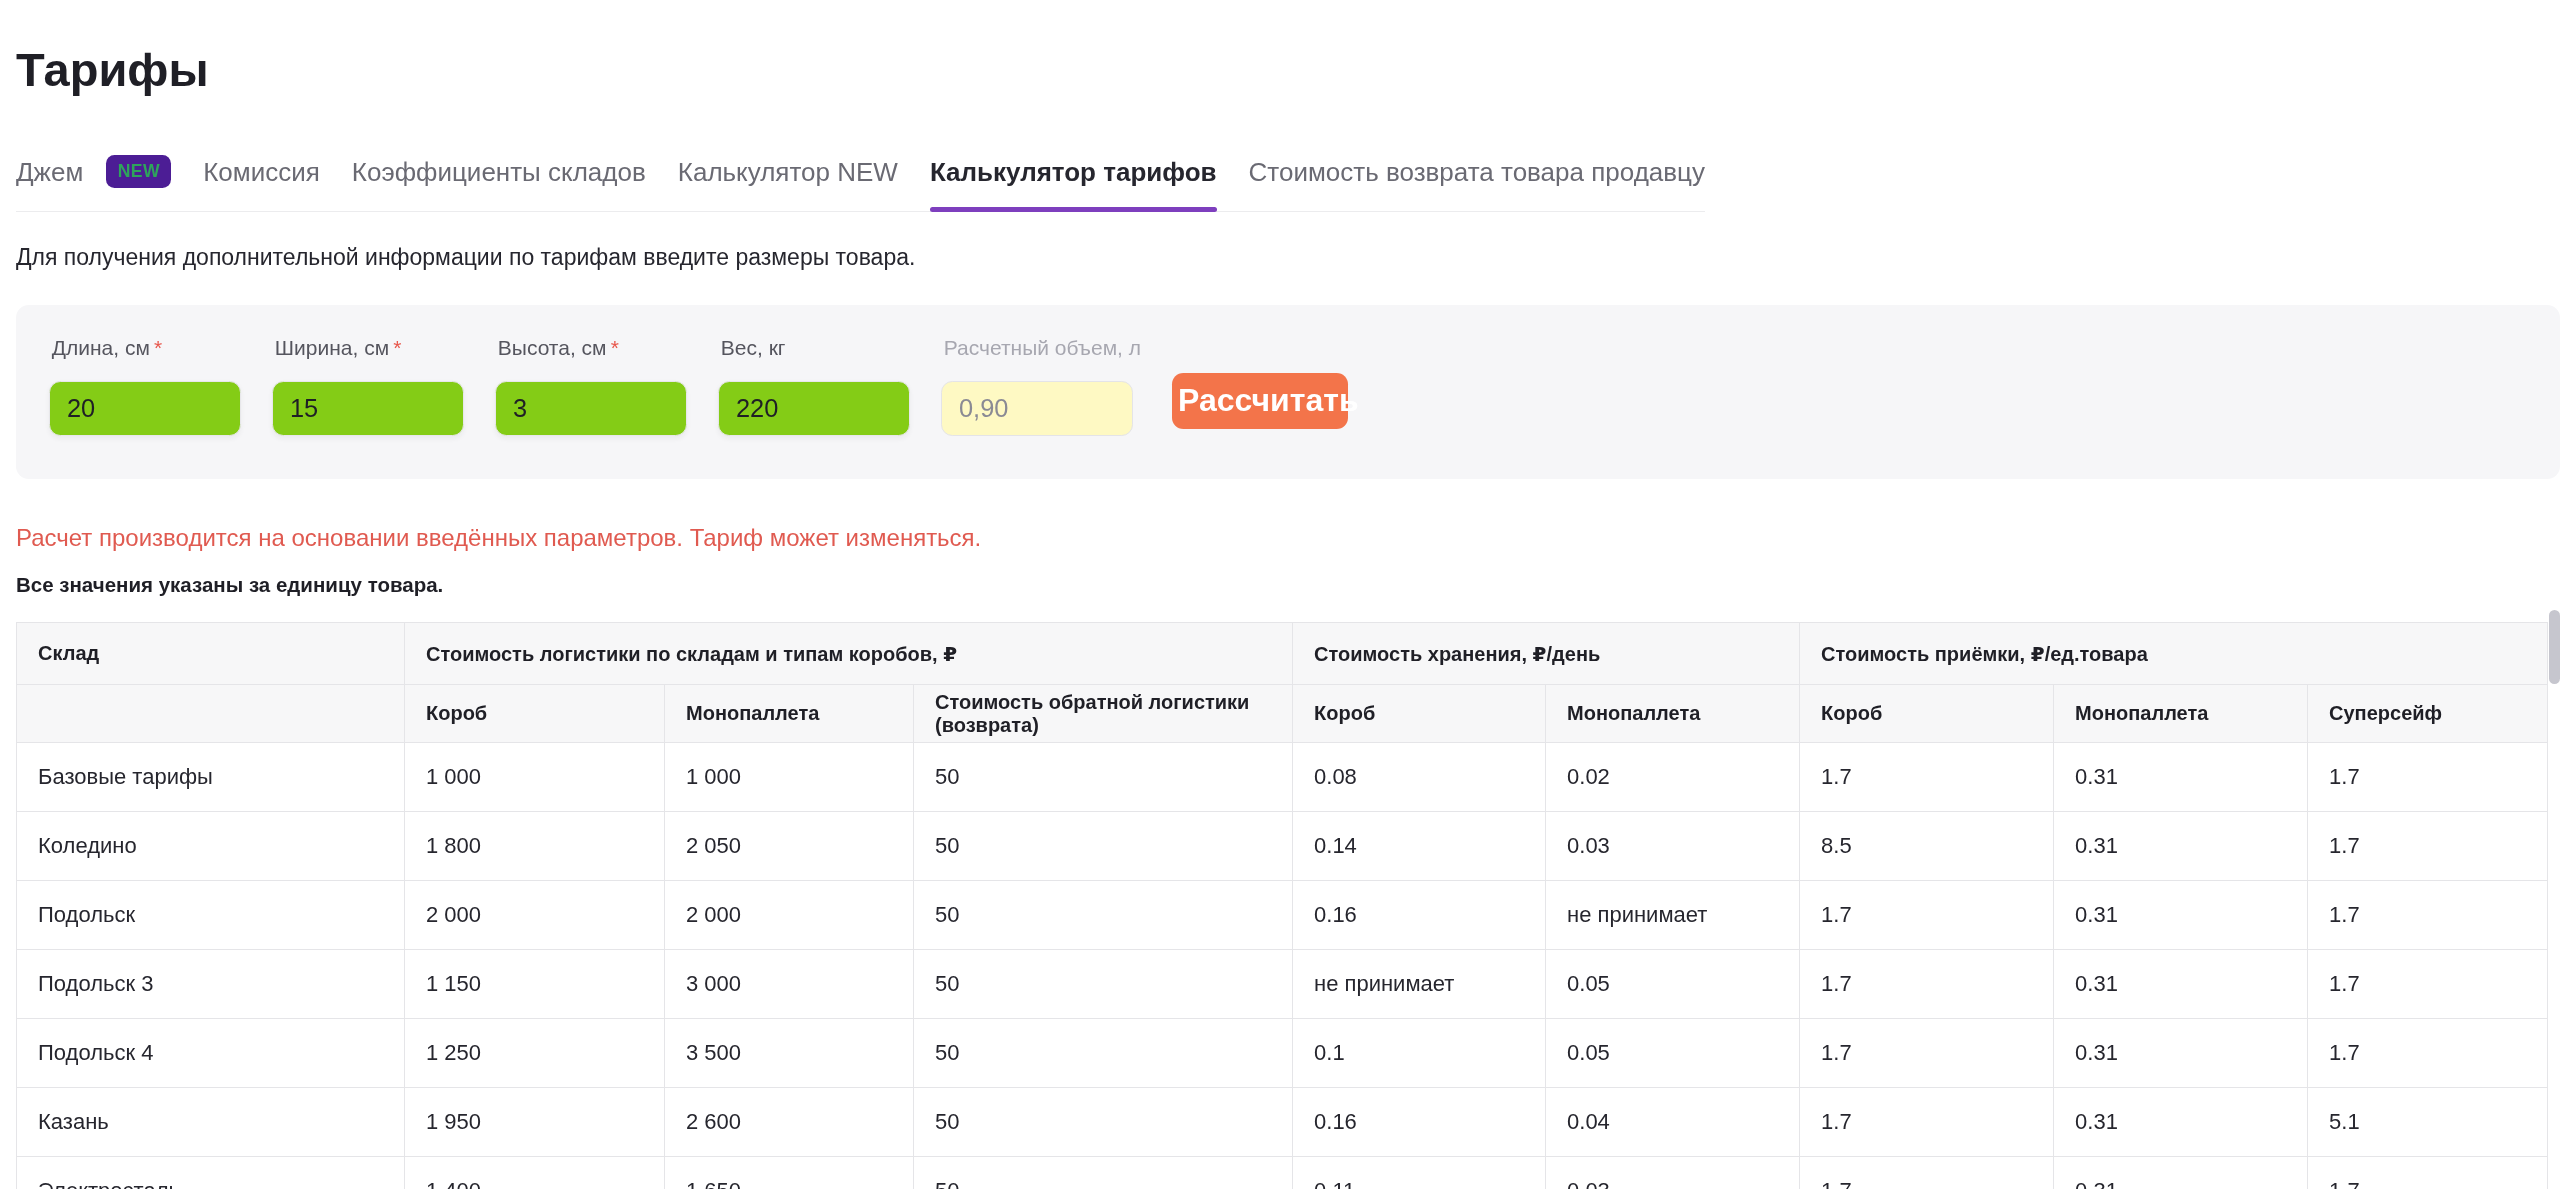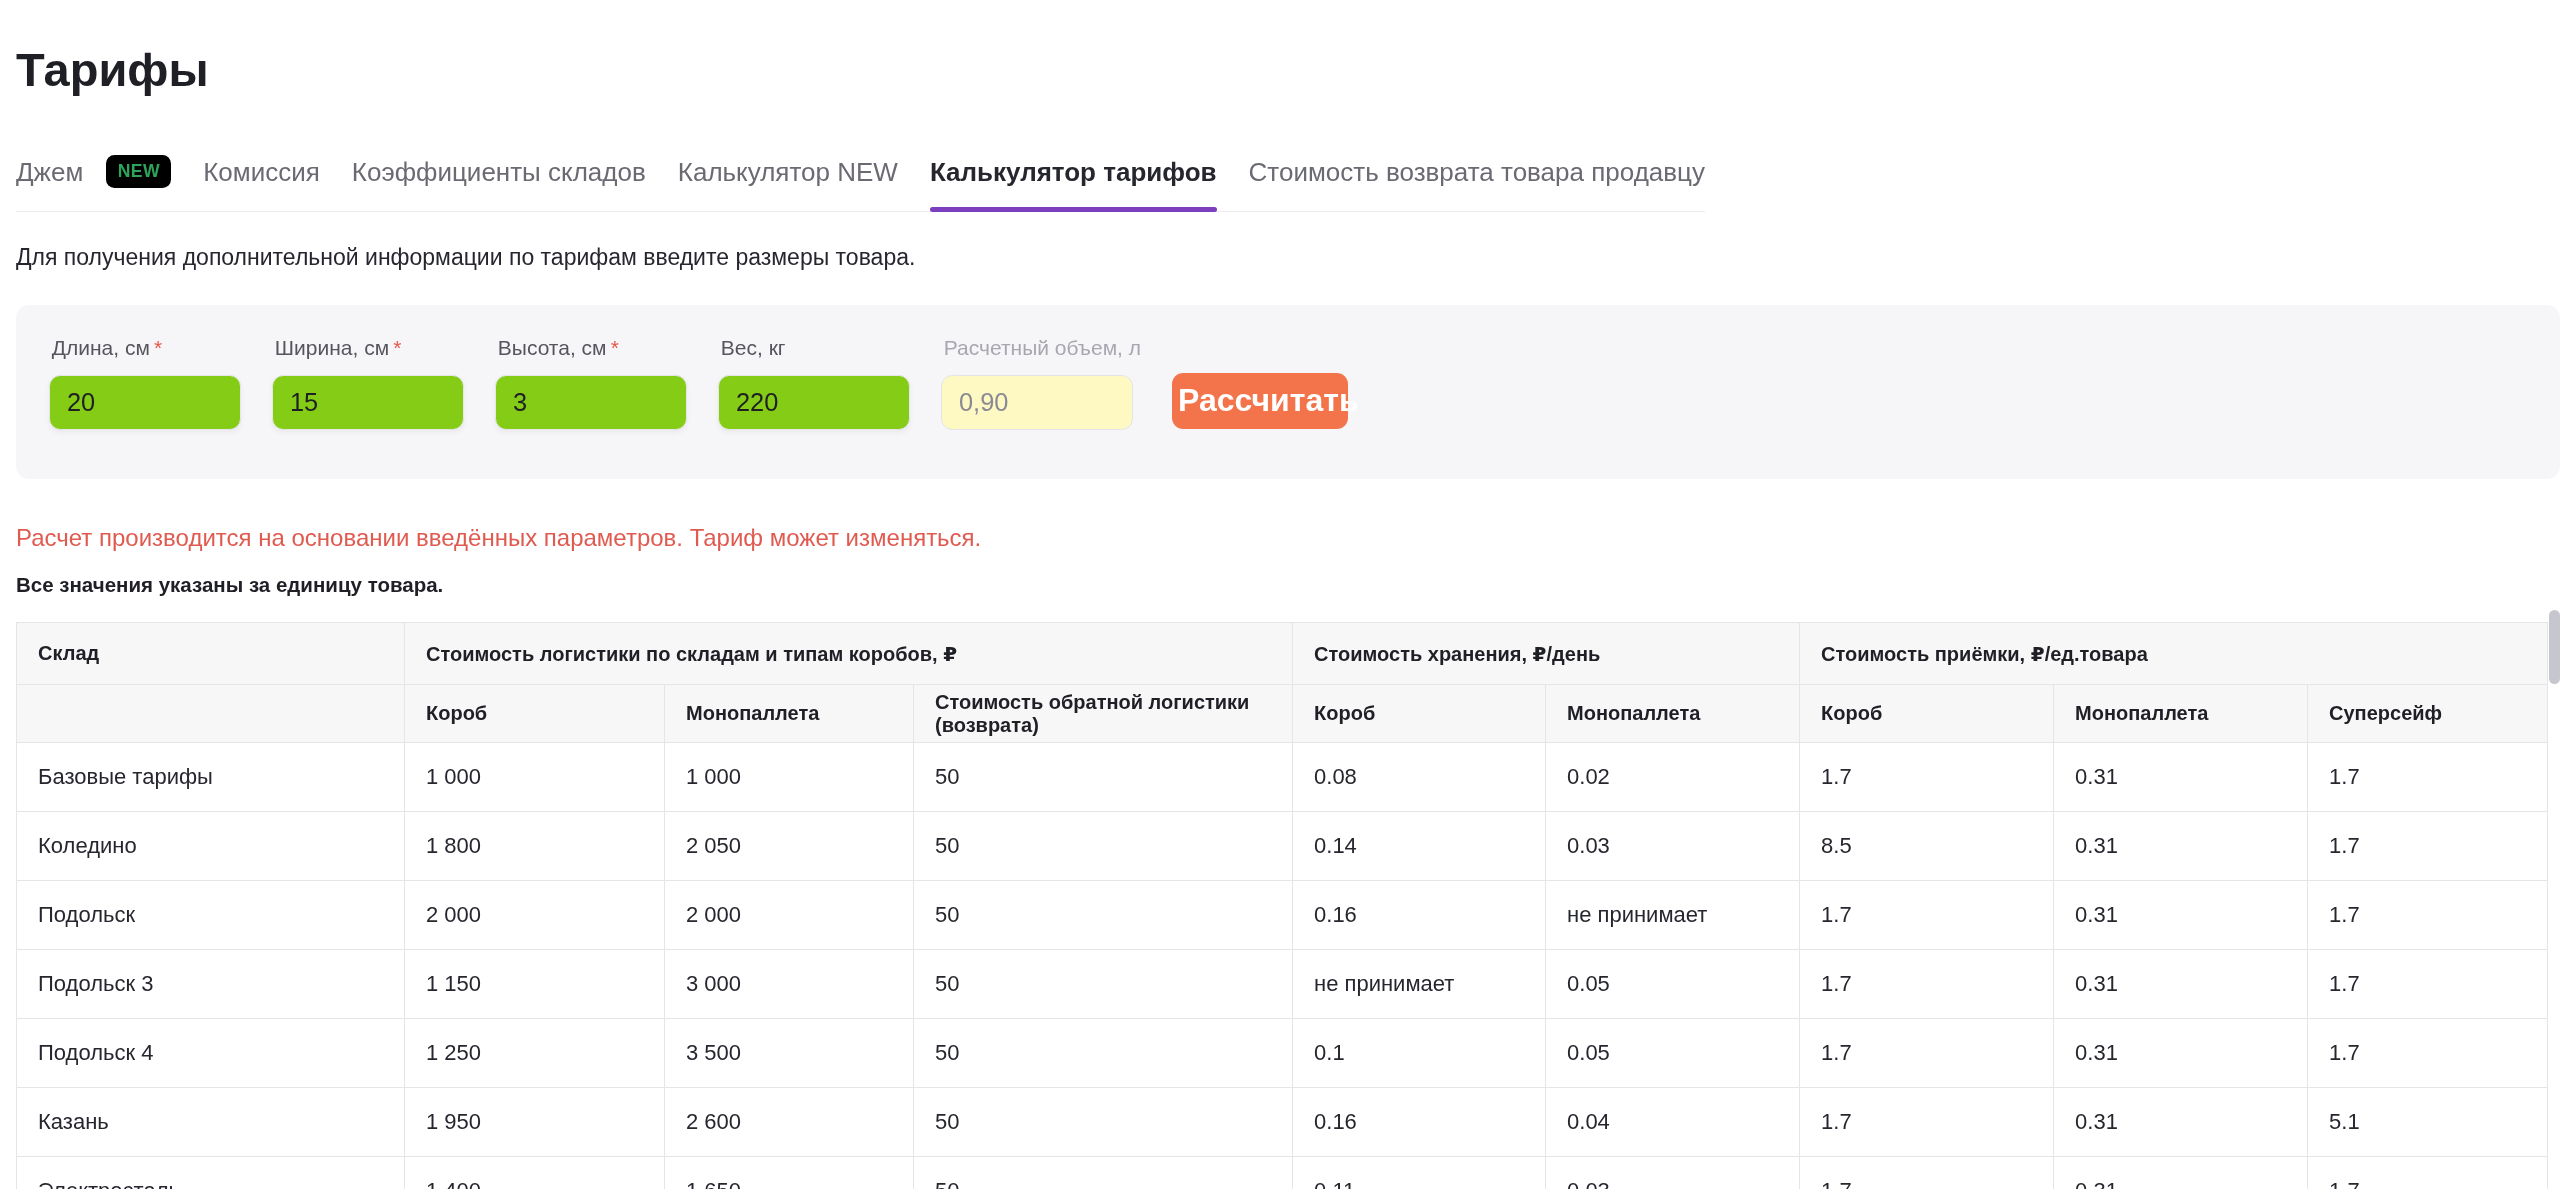"NEW" .badge { background: #000000 -> #4c1d95 }
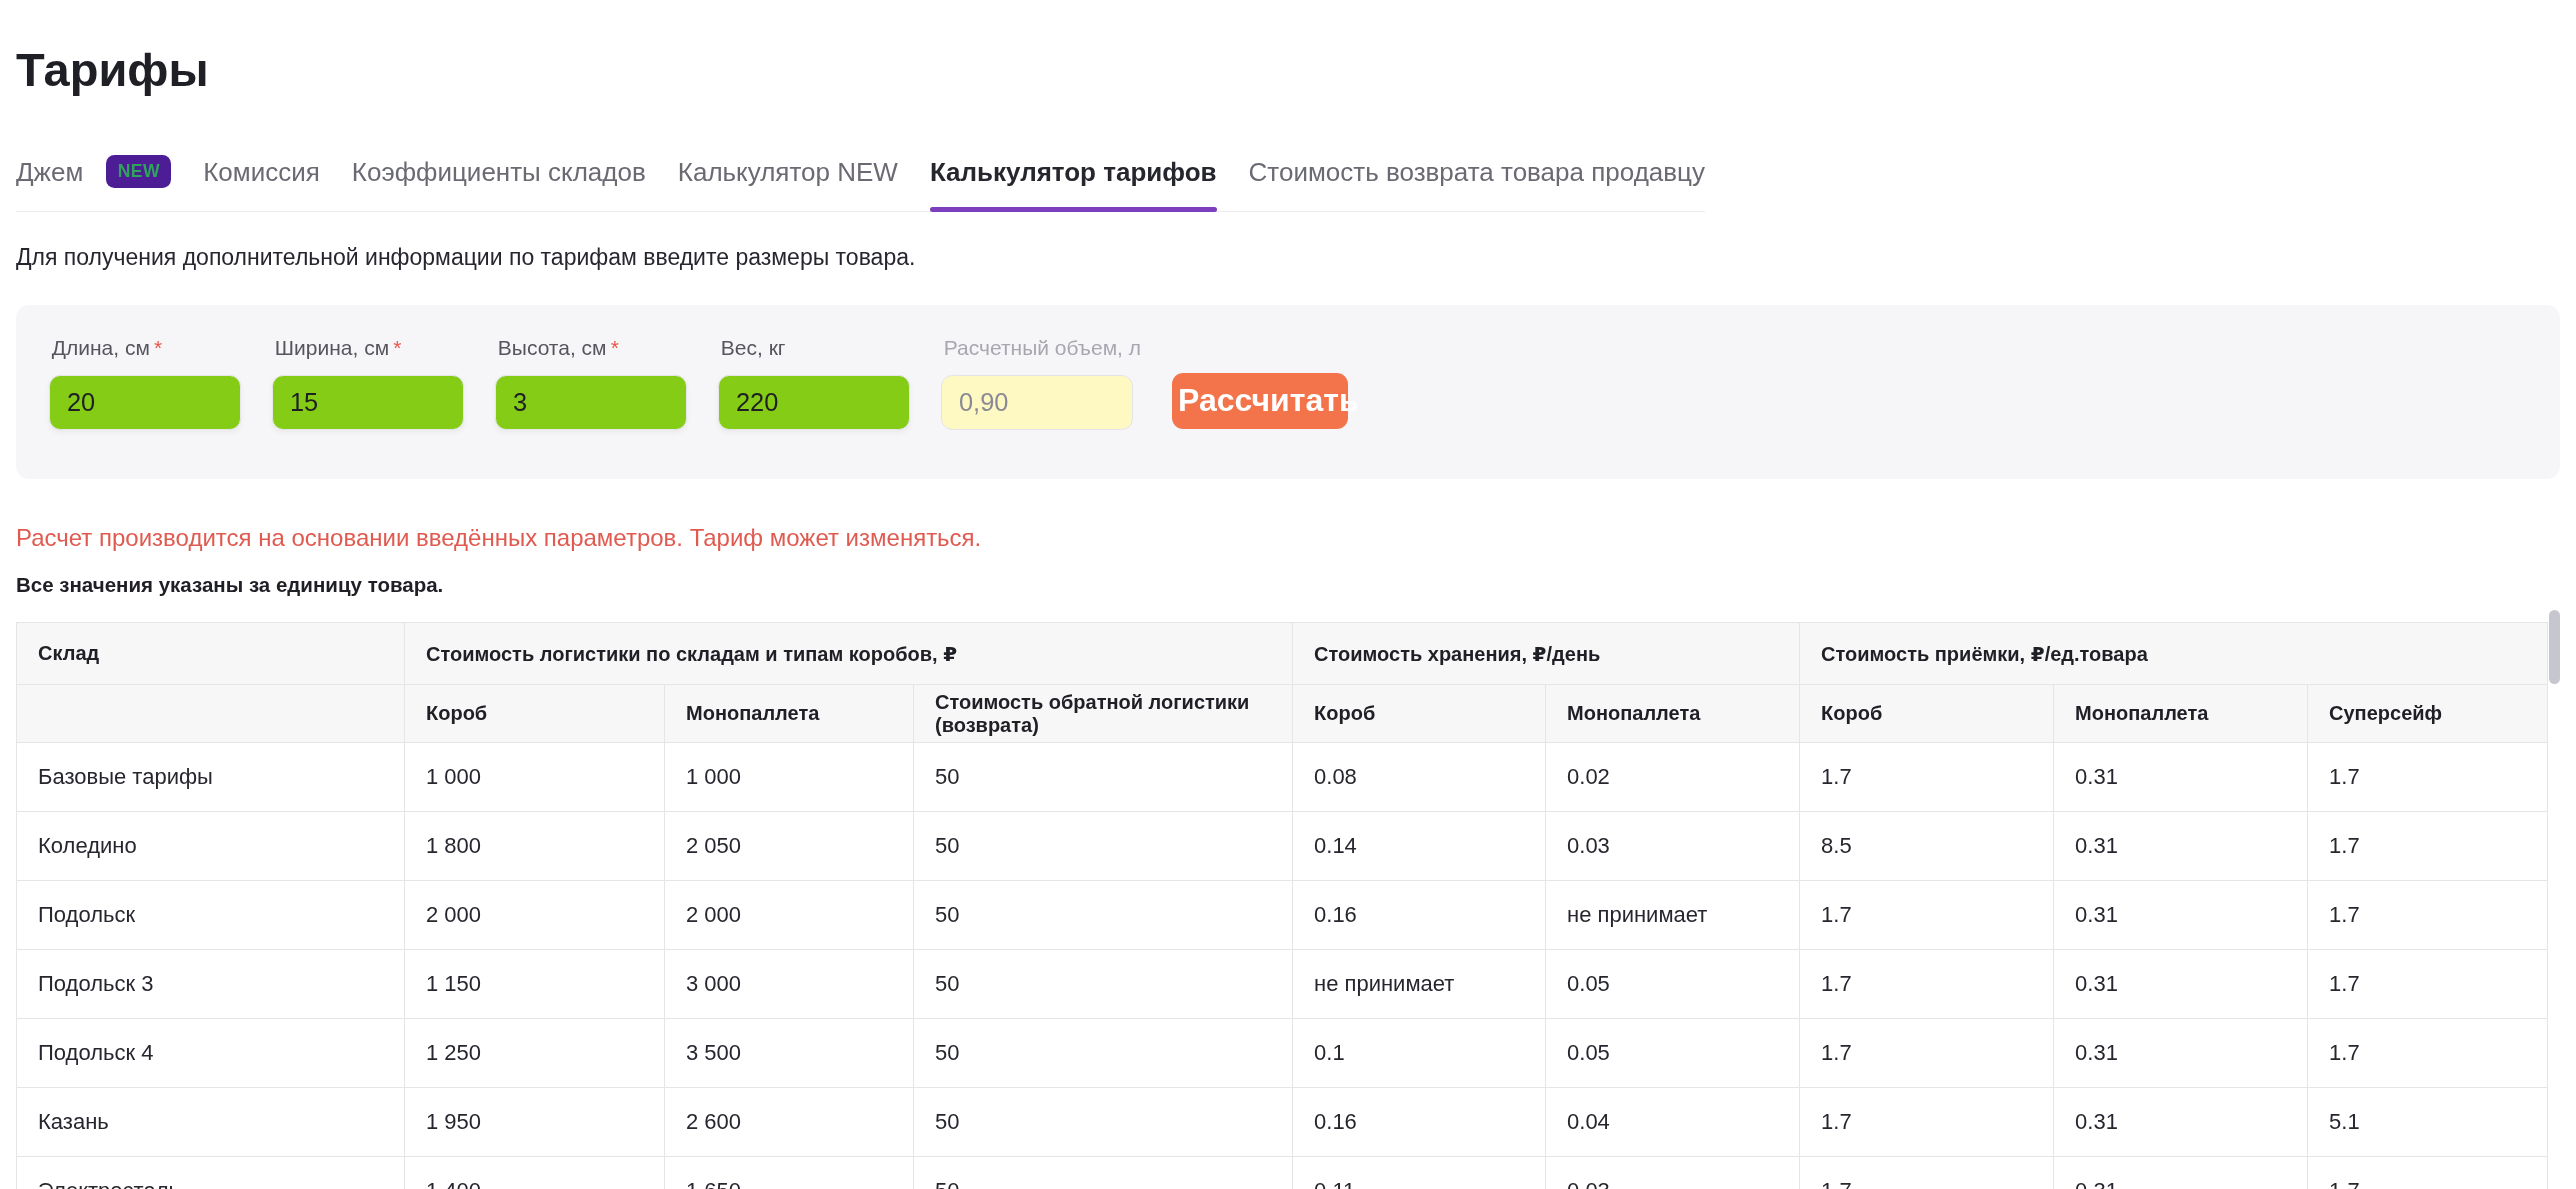"Длина, см *" .field-label { margin-bottom: 15px -> 21px }
